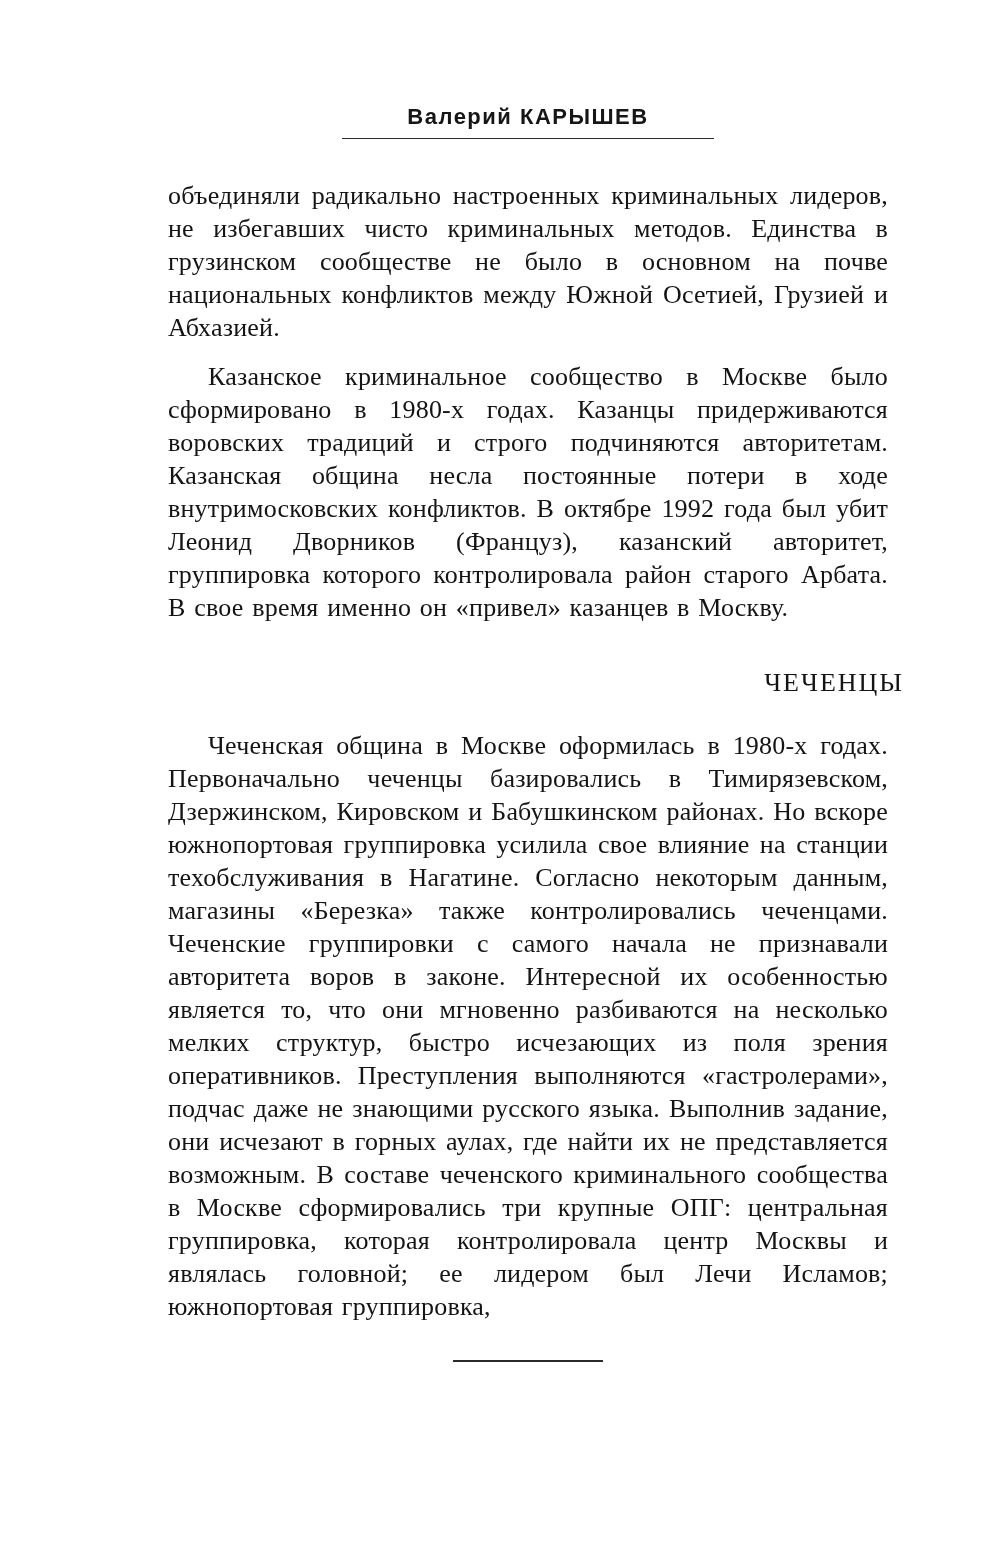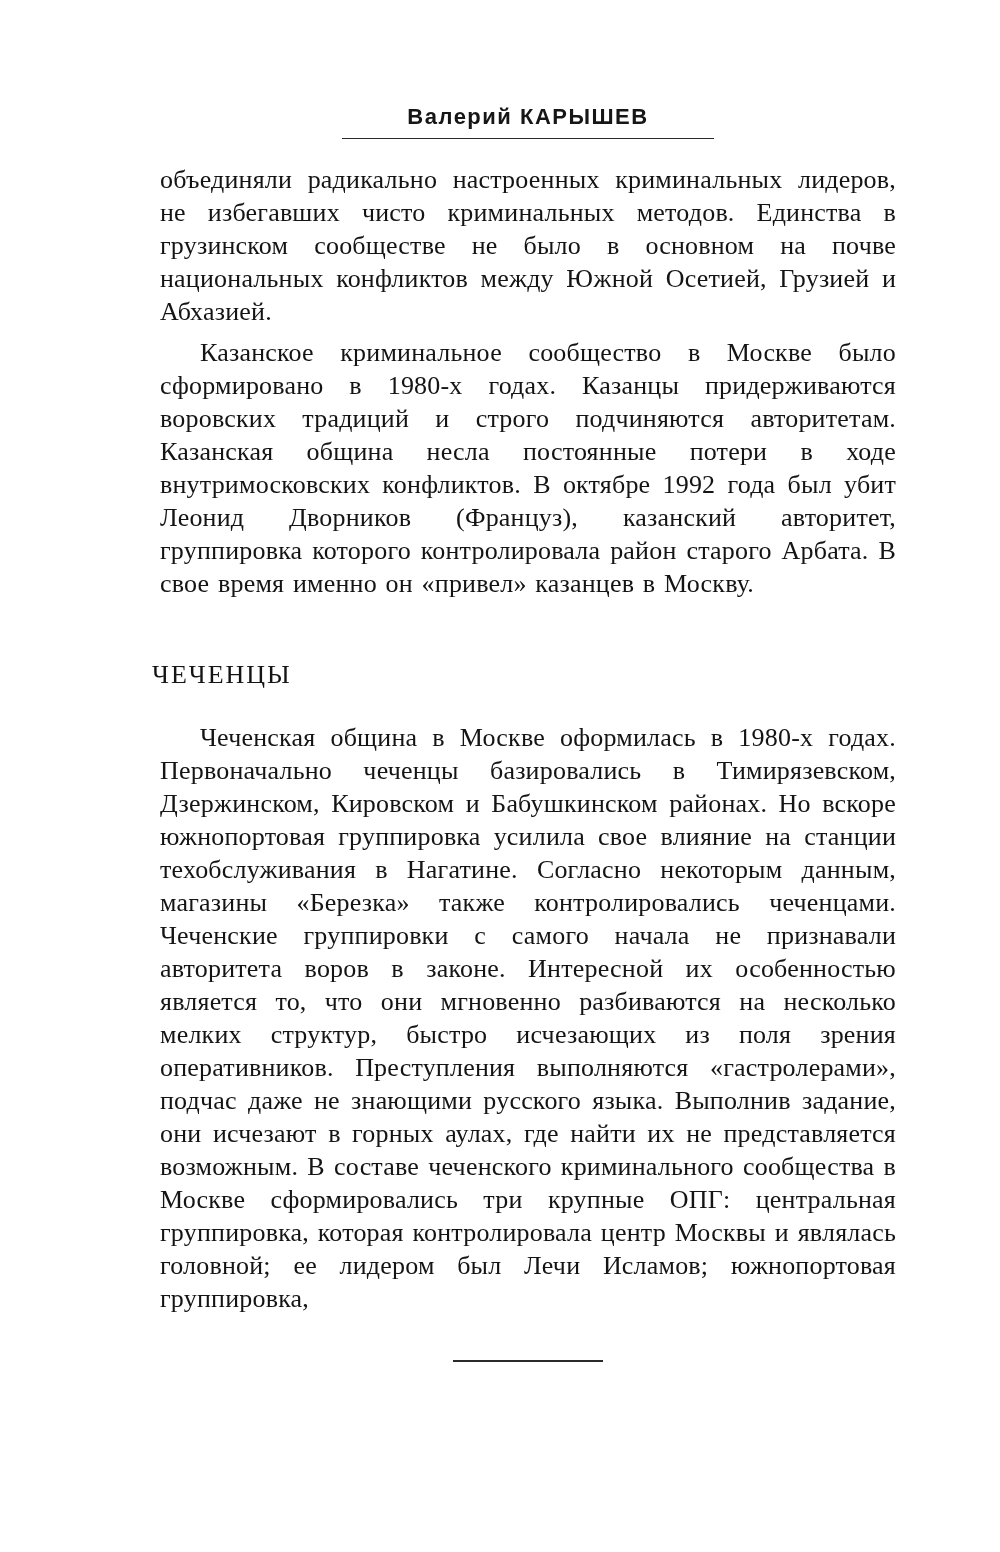"Валерий КАРЫШЕВ" .running-header { margin-bottom: 24px -> 40px }
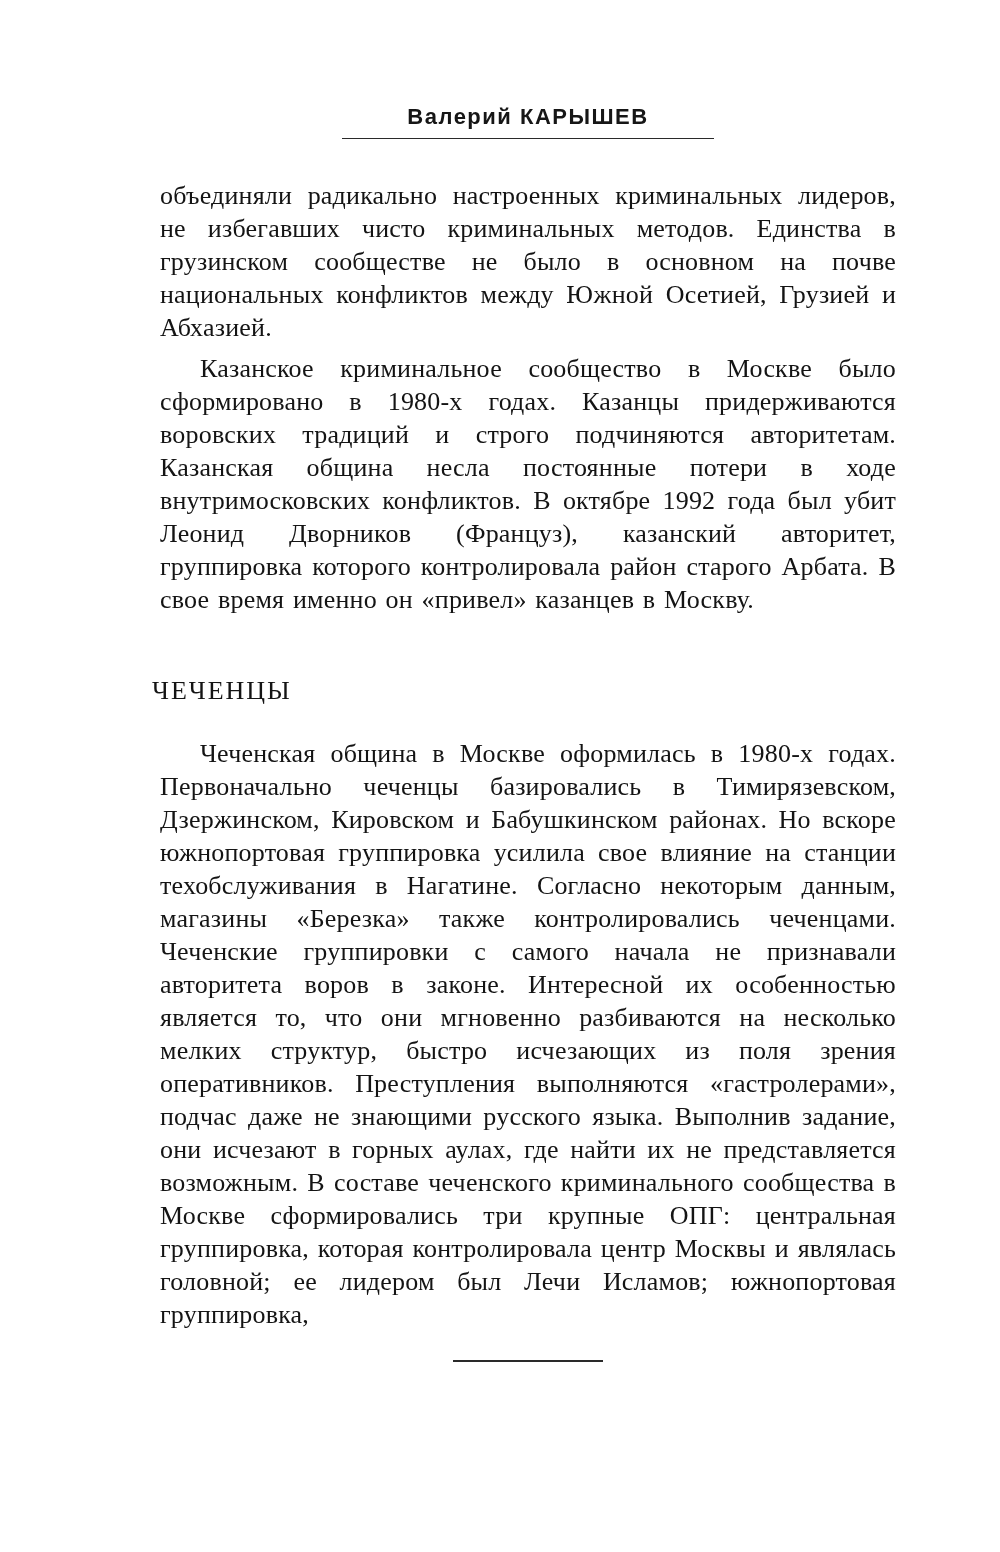"объединяли радикально настроенных" p.para { margin: 8px -> 16px }
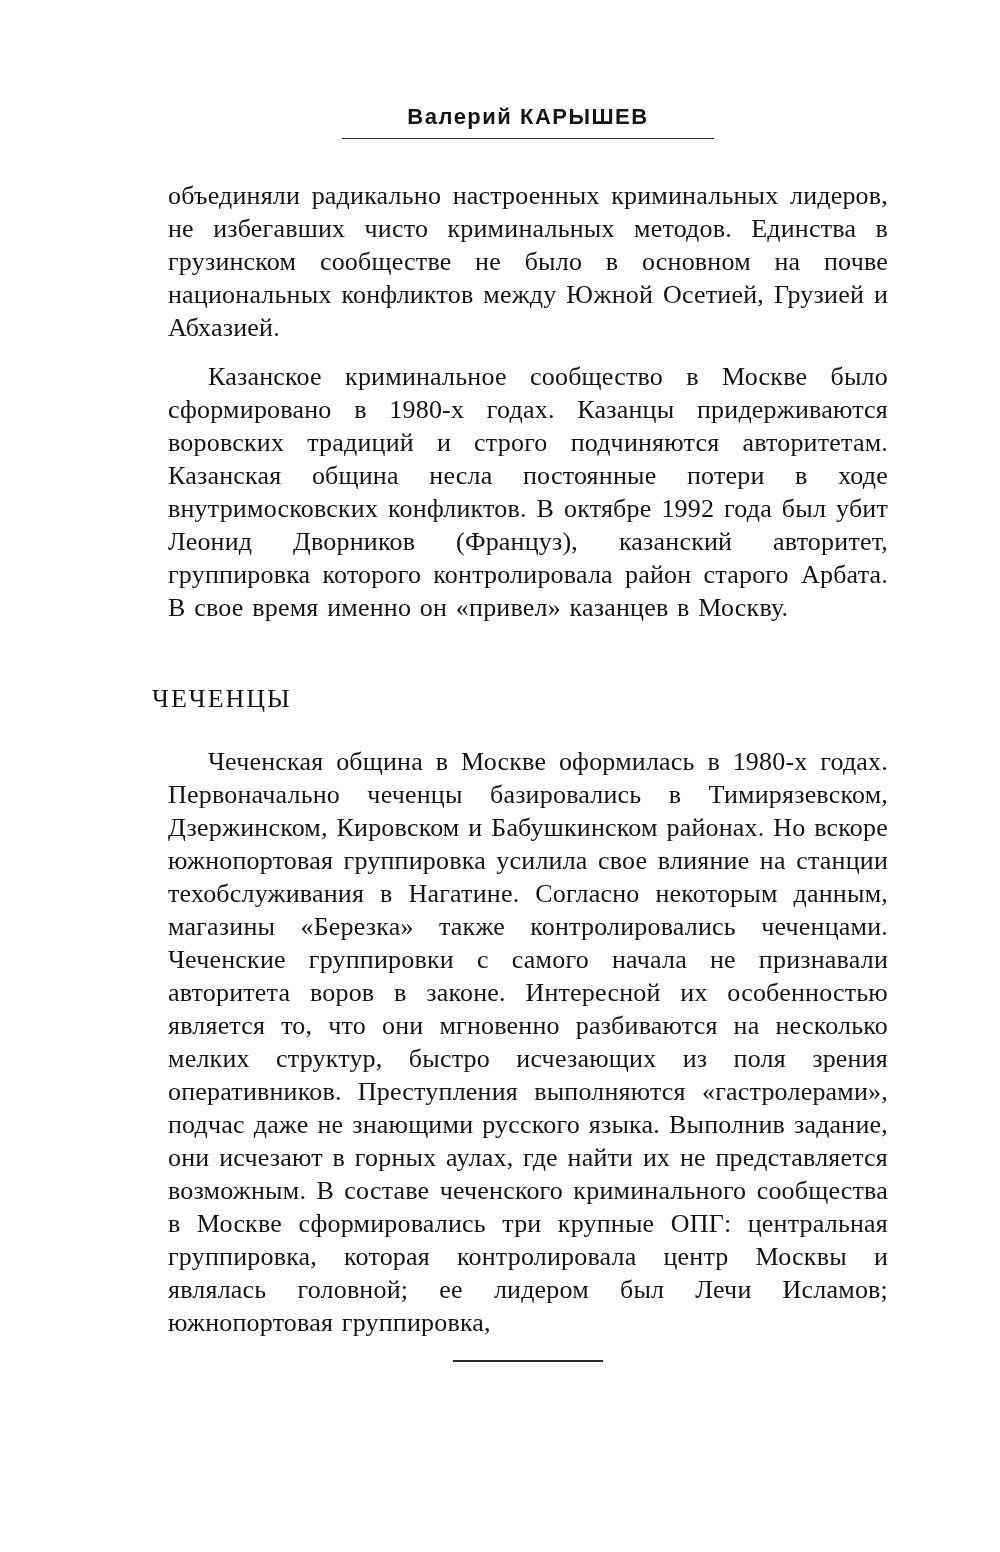"ЧЕЧЕНЦЫ" .section-heading { margin: 58px 0 30px 0 -> 42px 0 30px 0; text-align: left -> right }
